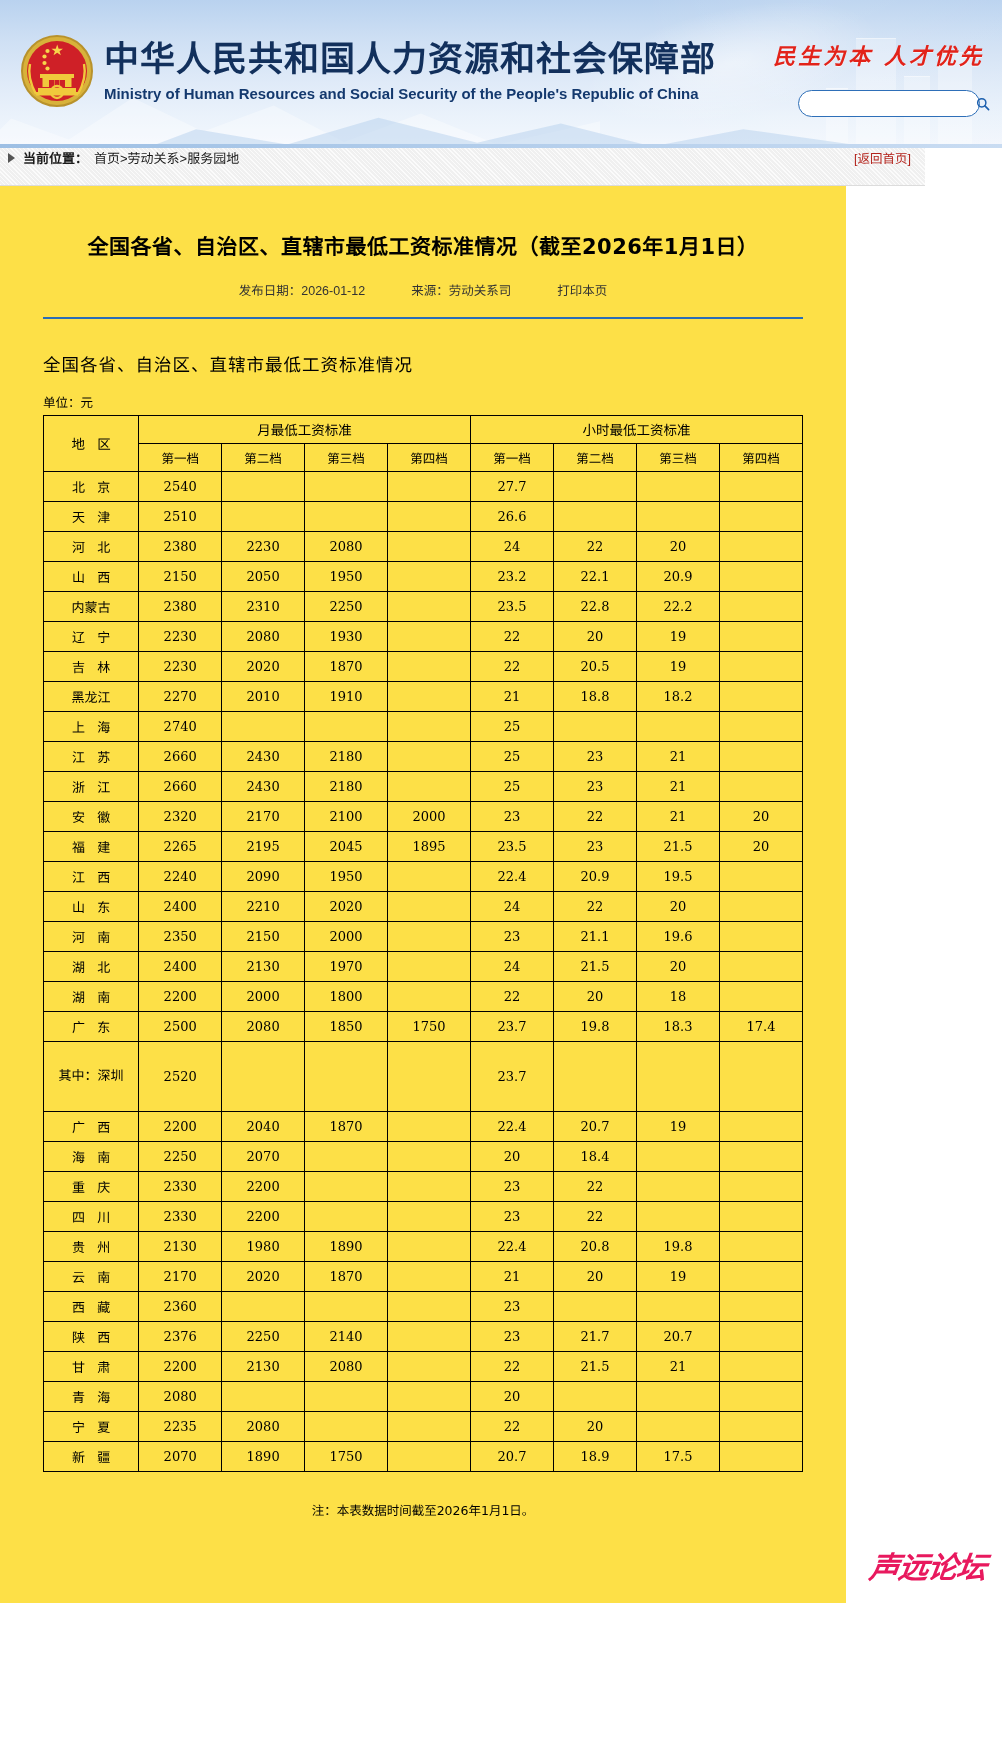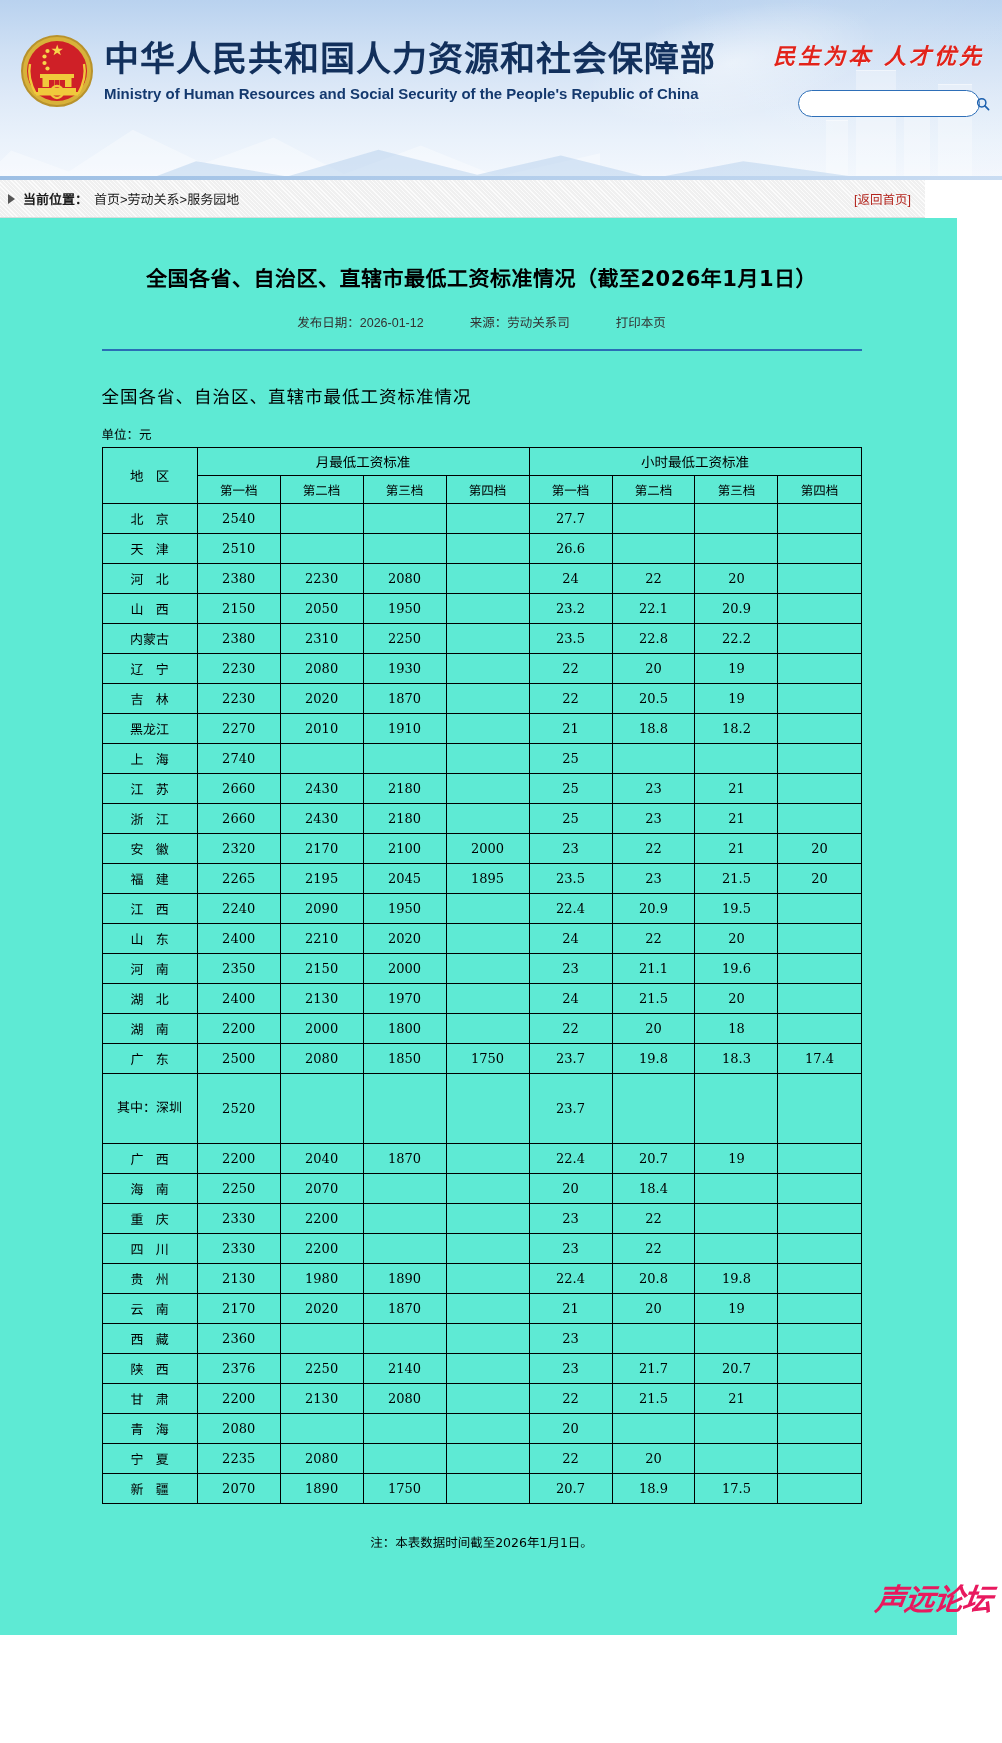"中华人民共和国人力资源和社会保障部" .banner { height: 180px -> 148px }
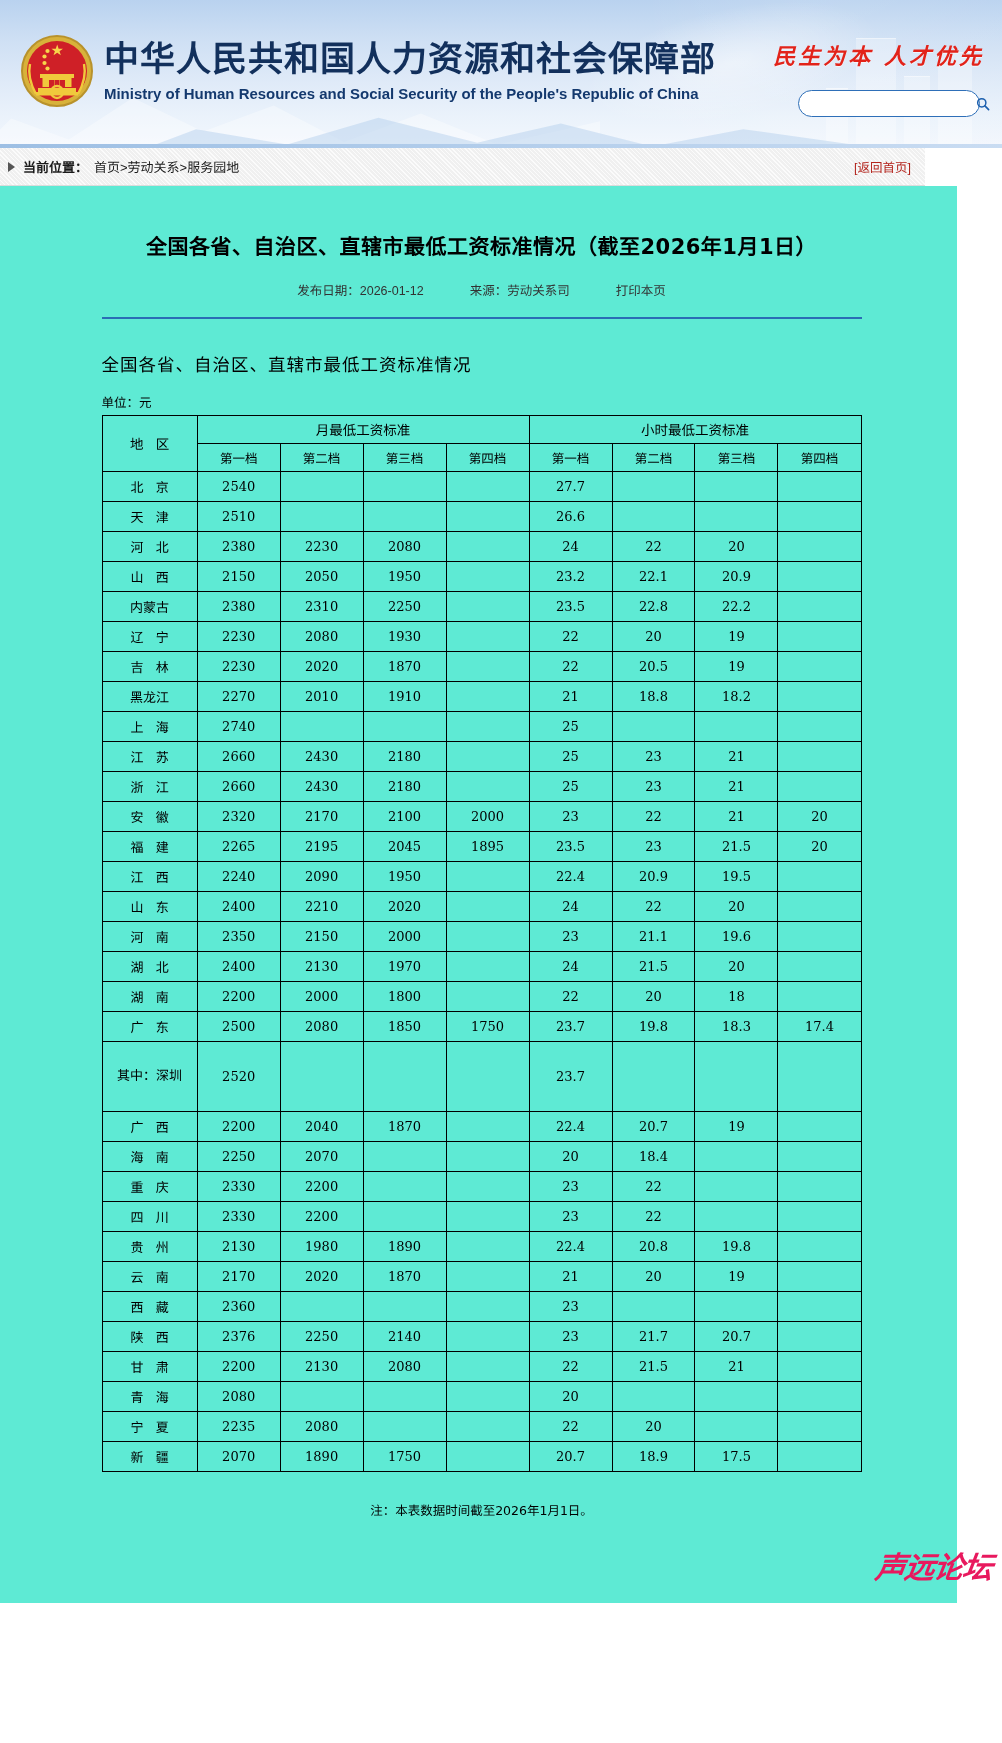"当前位置：" .crumbbar { align-items: center -> flex-start }
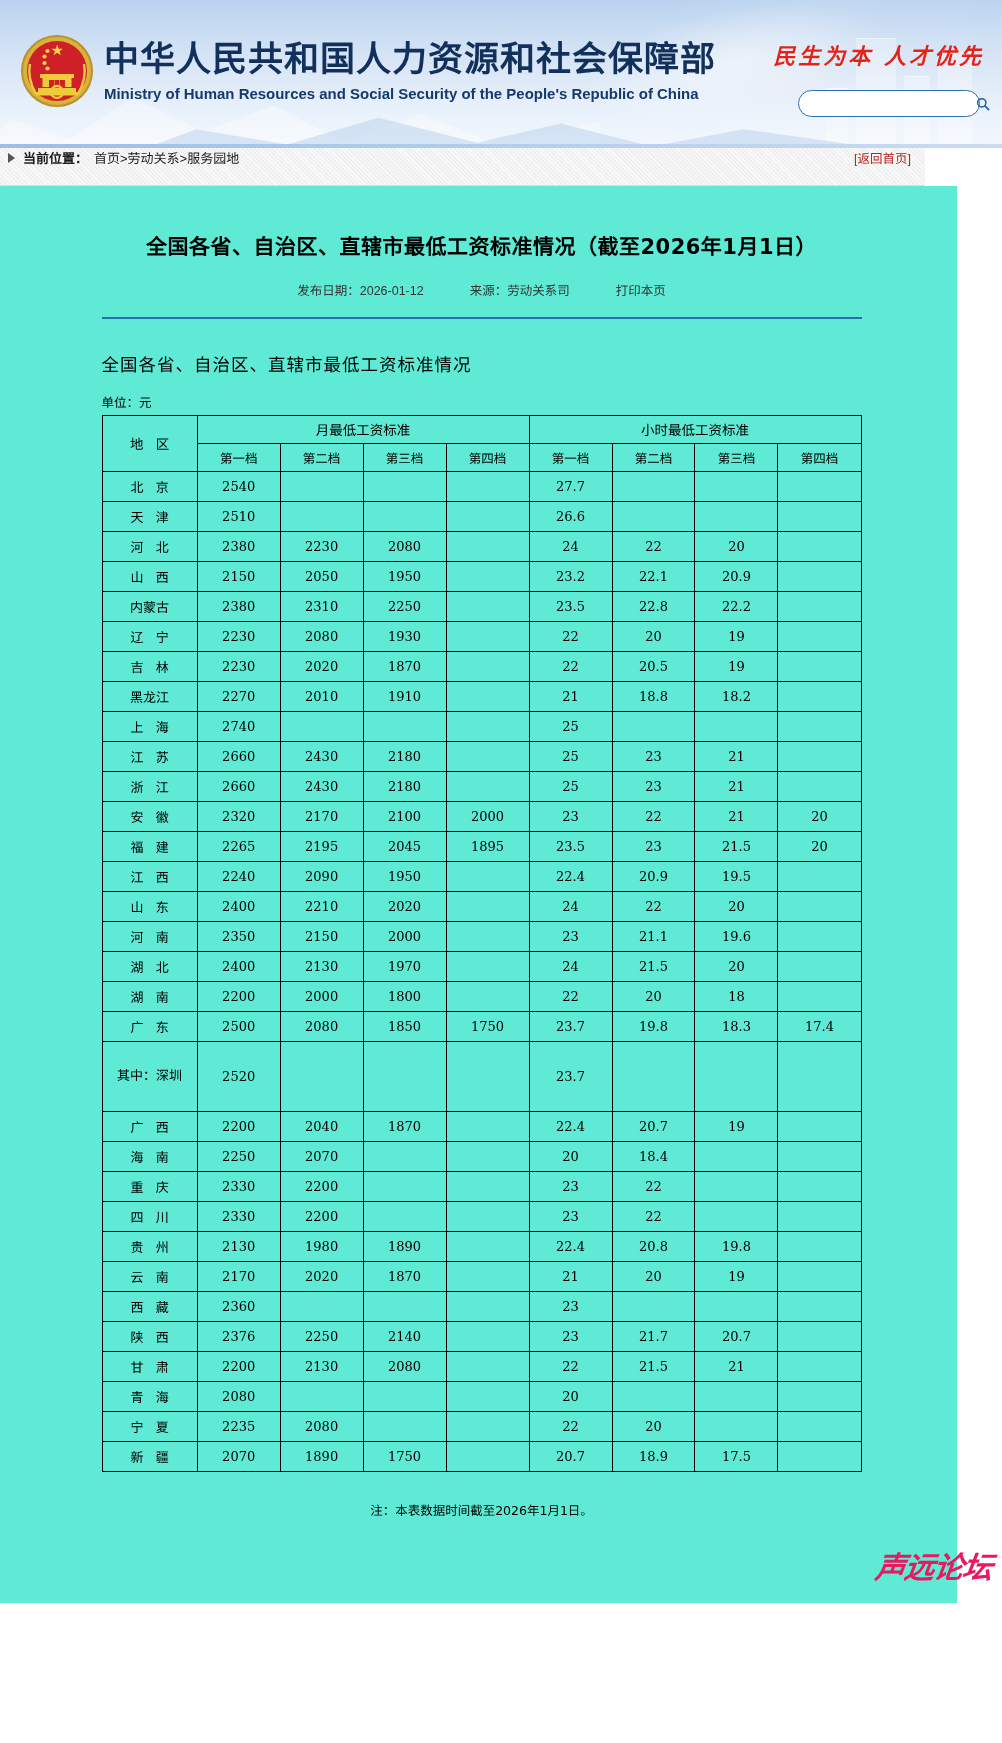"全国各省、自治区、直辖市最低工资标准情况（截至2026年1月1日）" .page-wrap { background: #5eead4 -> #fde047; padding-left: 6px -> none; width: 957px -> 846px }
